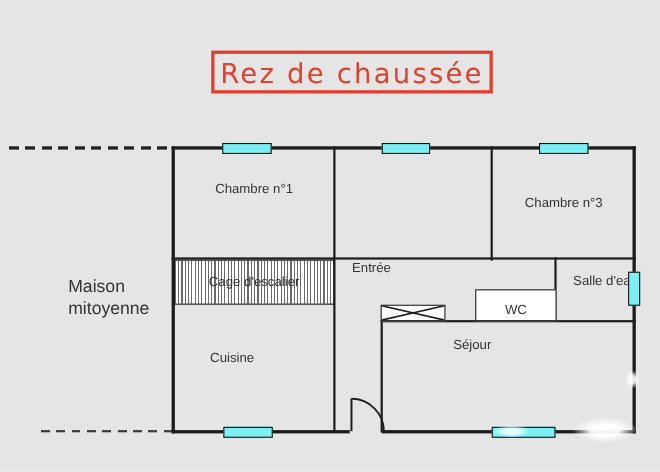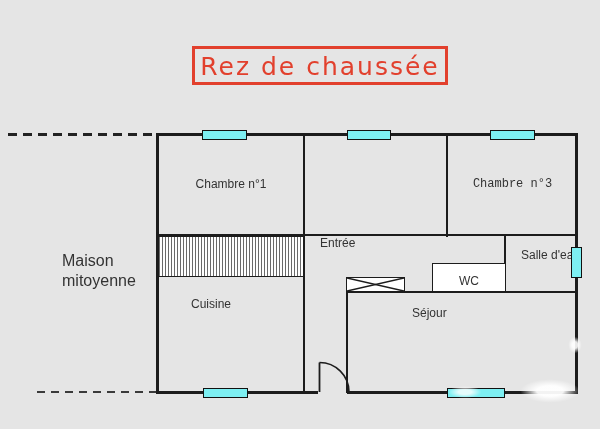"Chambre n°1" div.lbl { top: 177px -> 164px }
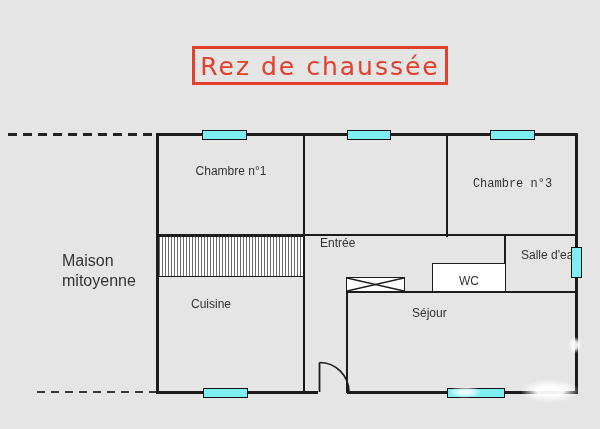"Chambre n°3" div.lbl { font-family: Liberation Mono, monospace -> none }
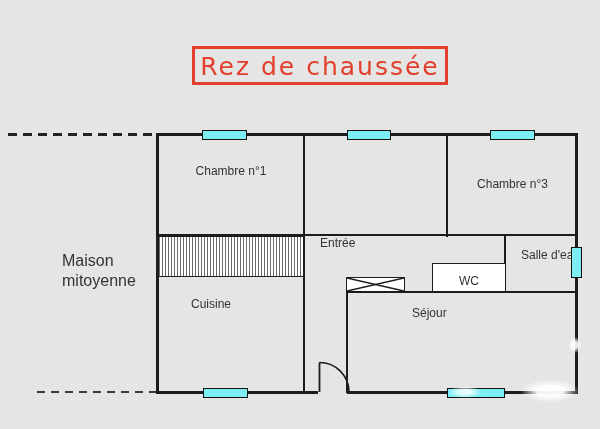"Cage d'escalier" div.lbl { html: none -> <div>Cage d'escalier</div> }
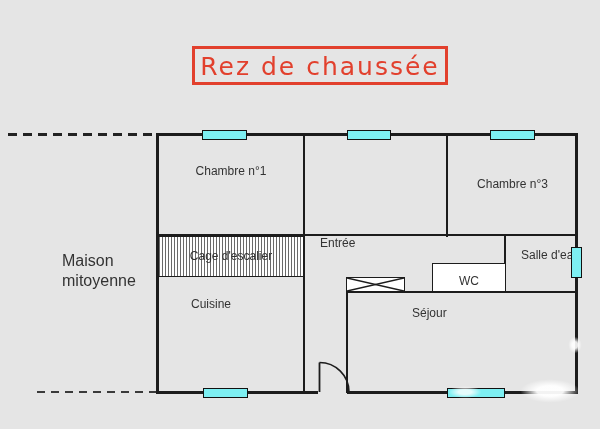"Cuisine" div.lbl { top: 297px -> 318px }
